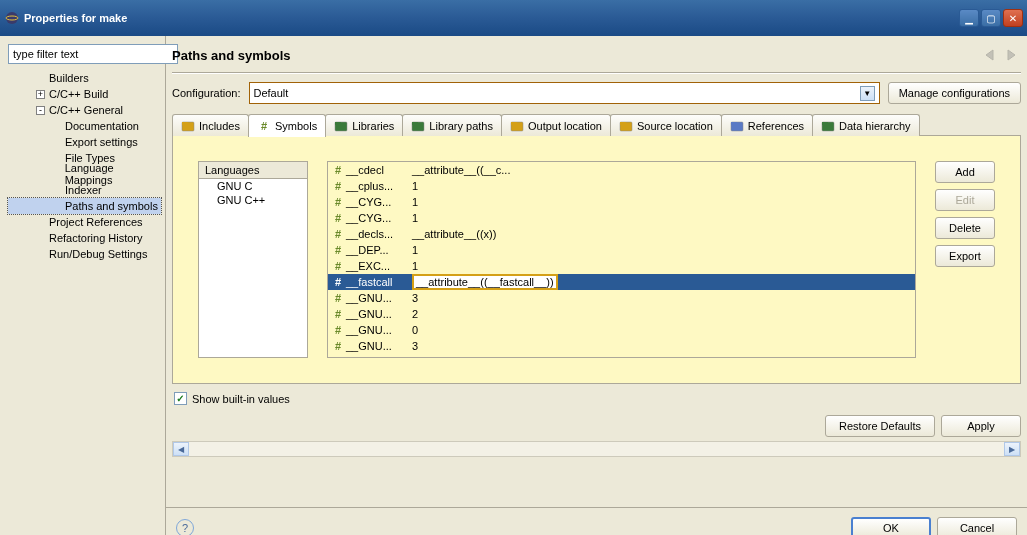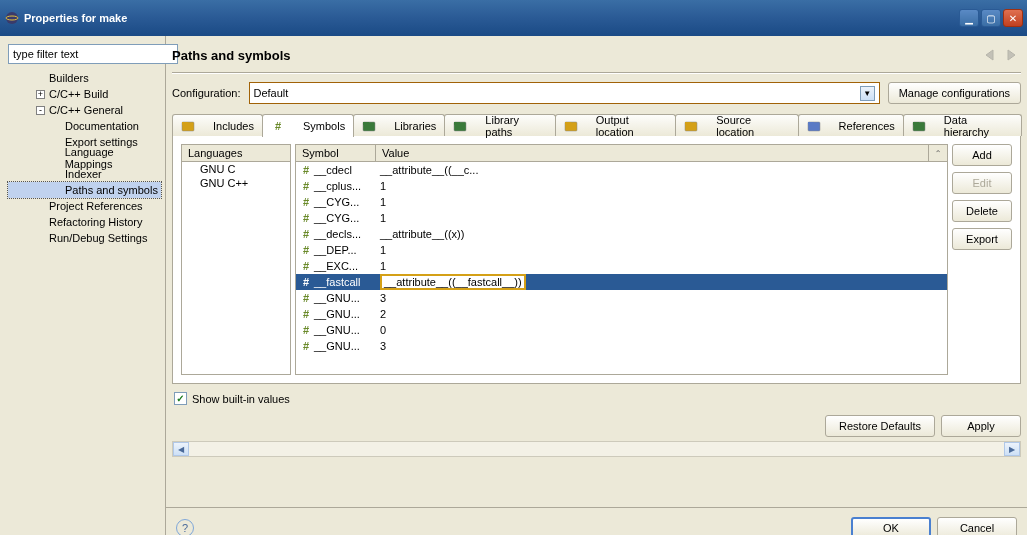"Includes" .tab { gap: 18px -> 4px }
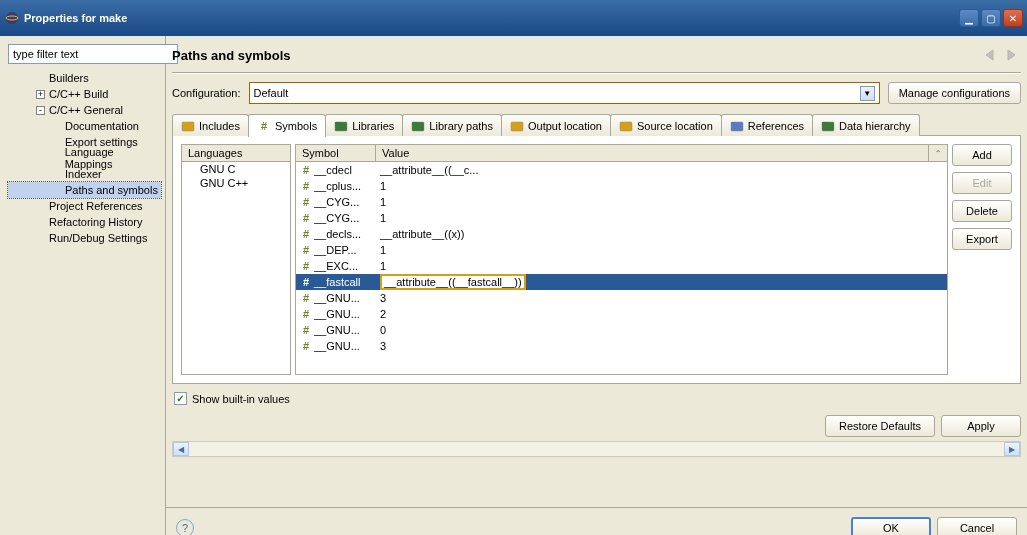"File Types" div.tree-item { html: none -> <div> <span></span> <span>File Types</span> </div> }
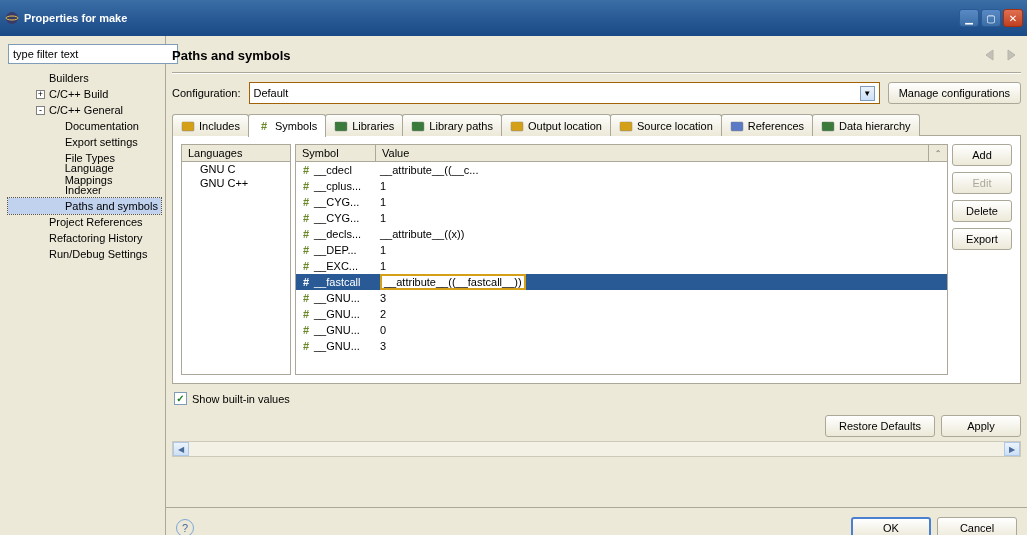"Languages" .content-panel { background: #ffffff -> #fef9c3; gap: 4px -> 19px; padding: 8px -> 25px }
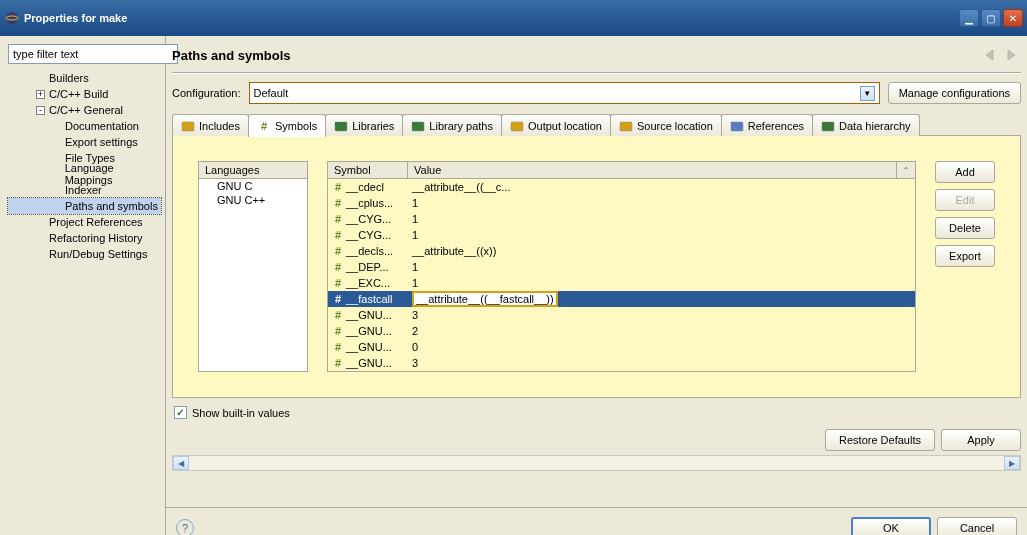"Symbol" div.tbl-header { html: <div> <div>Symbol</div> <div>Value</div> <div>⌃</div> </div> -> none }
